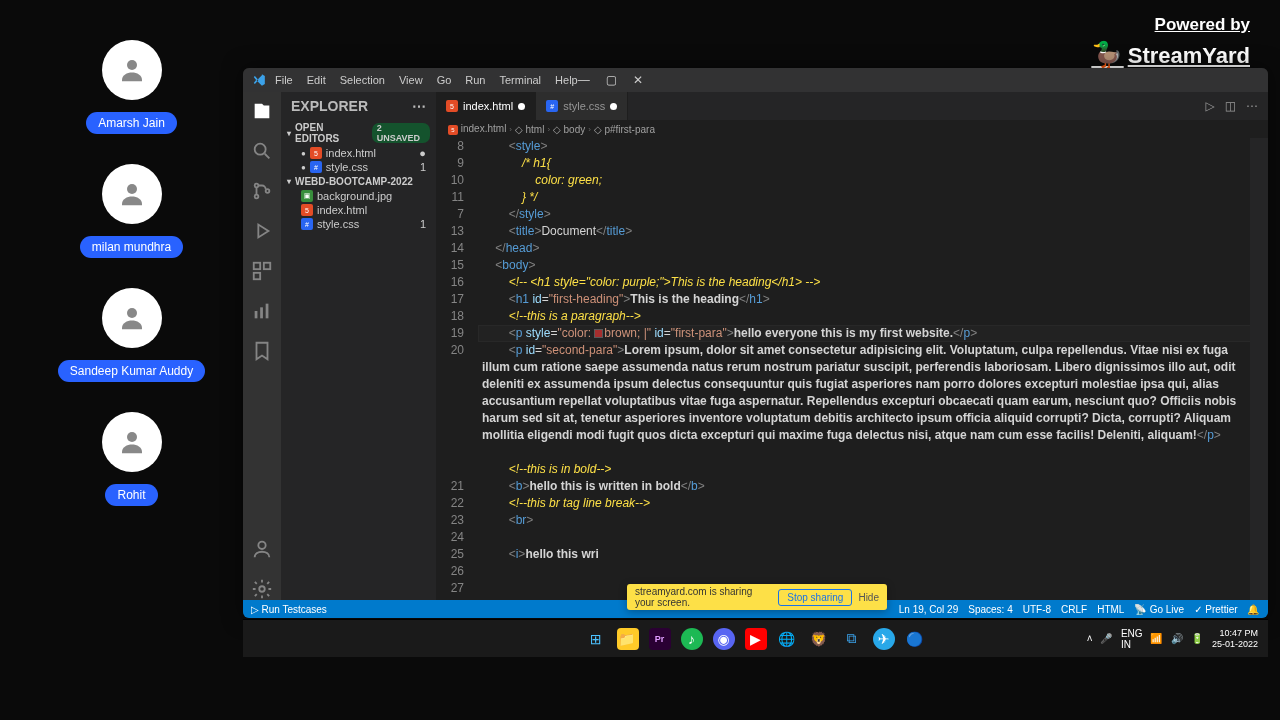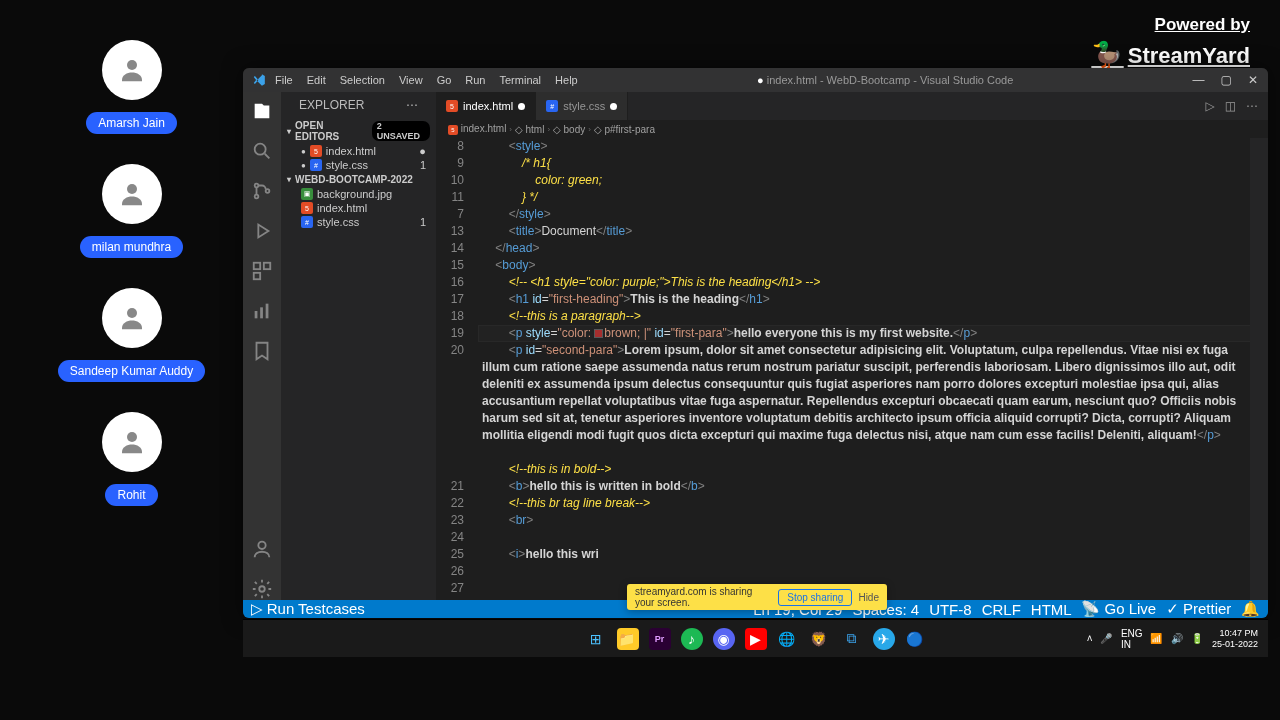"● index.html - WebD-Bootcamp -" div.title-center { html: <div><span>●</span> <span>index.html - WebD-Bootcamp - Visual Studio Code</span></div> -> none }
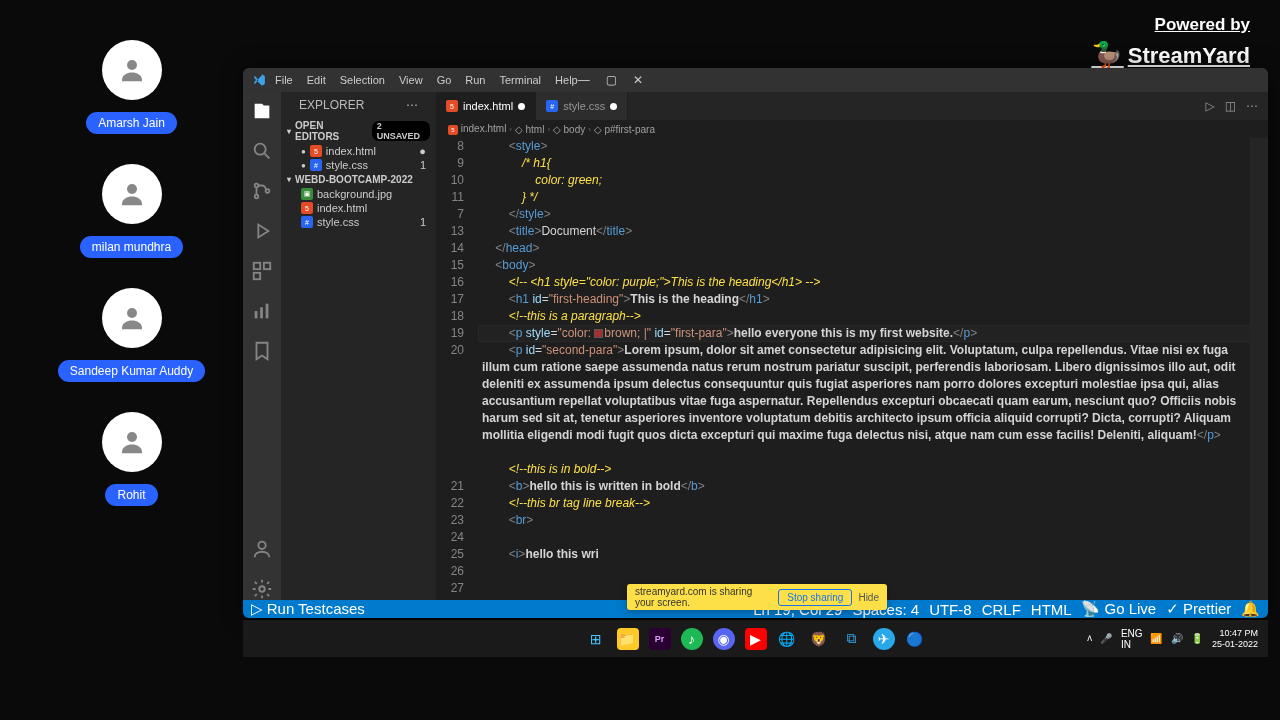"EXPLORER" .sidebar-title { font-size: 12px -> 14px; font-weight: none -> bold; padding: 6px 18px -> 6px 10px }
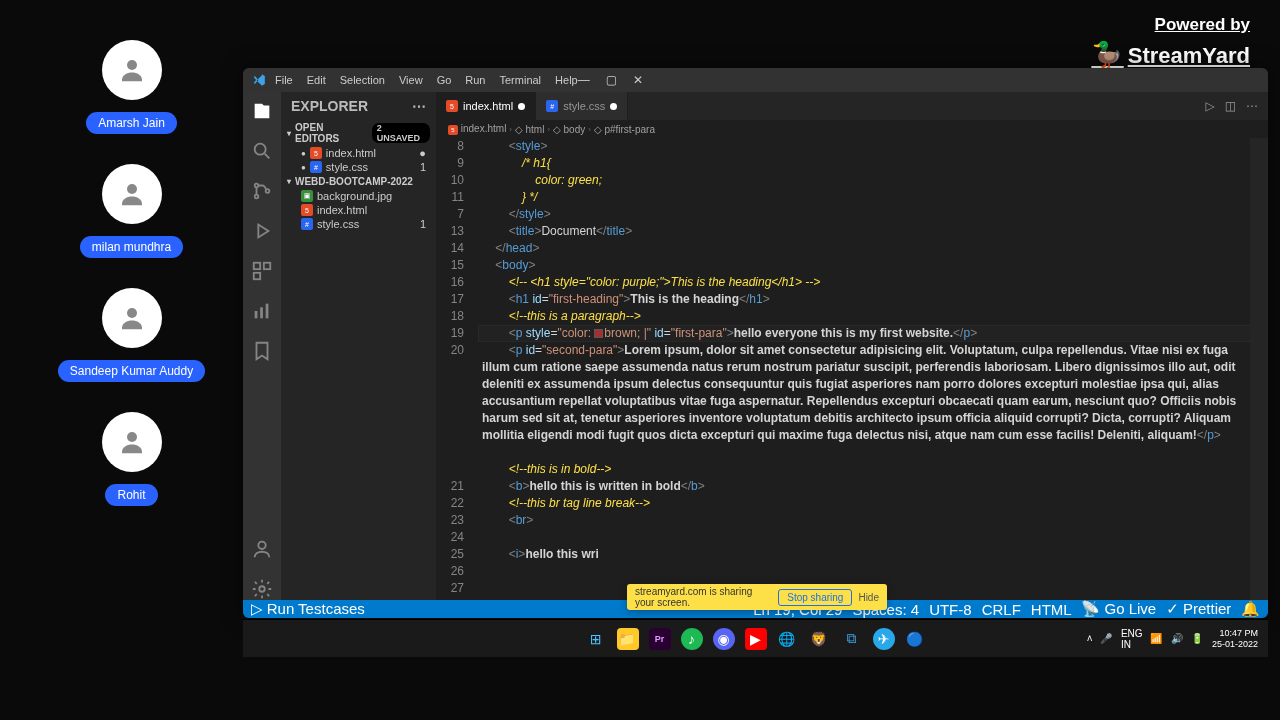"2 UNSAVED" .unsaved-badge { background: #000000 -> #14532d }
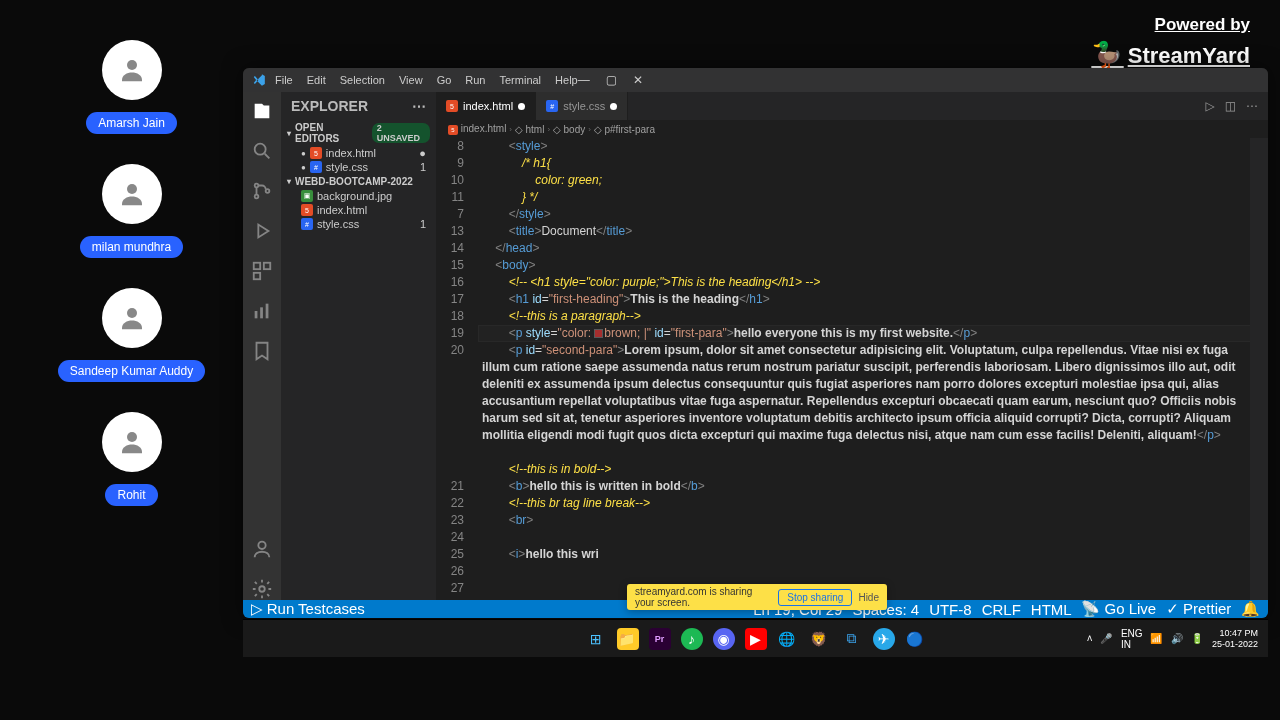"▷ Run Testcases" .statusbar { font-size: 15px -> 10px }
